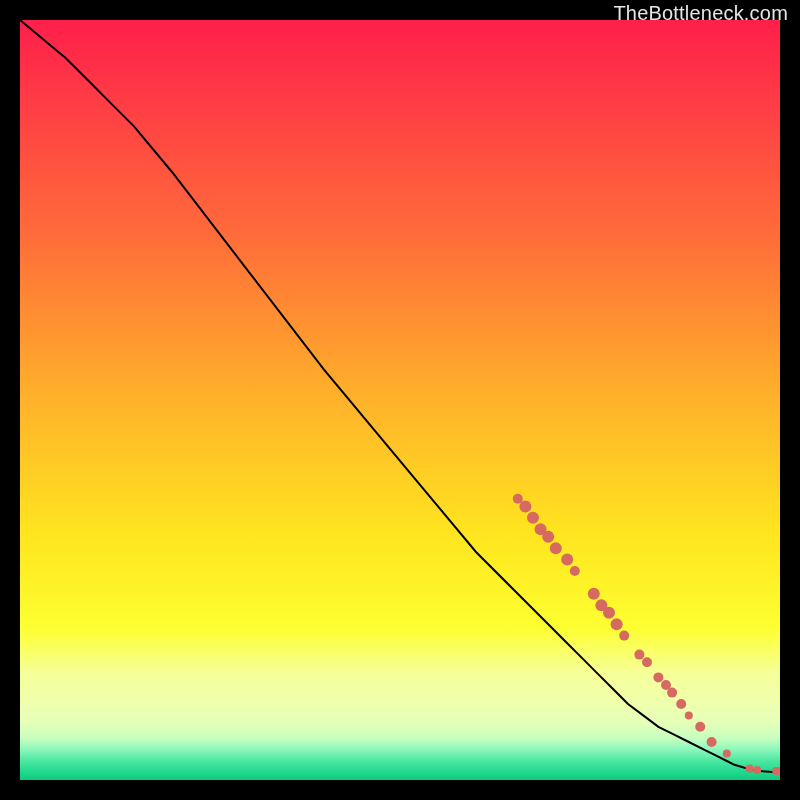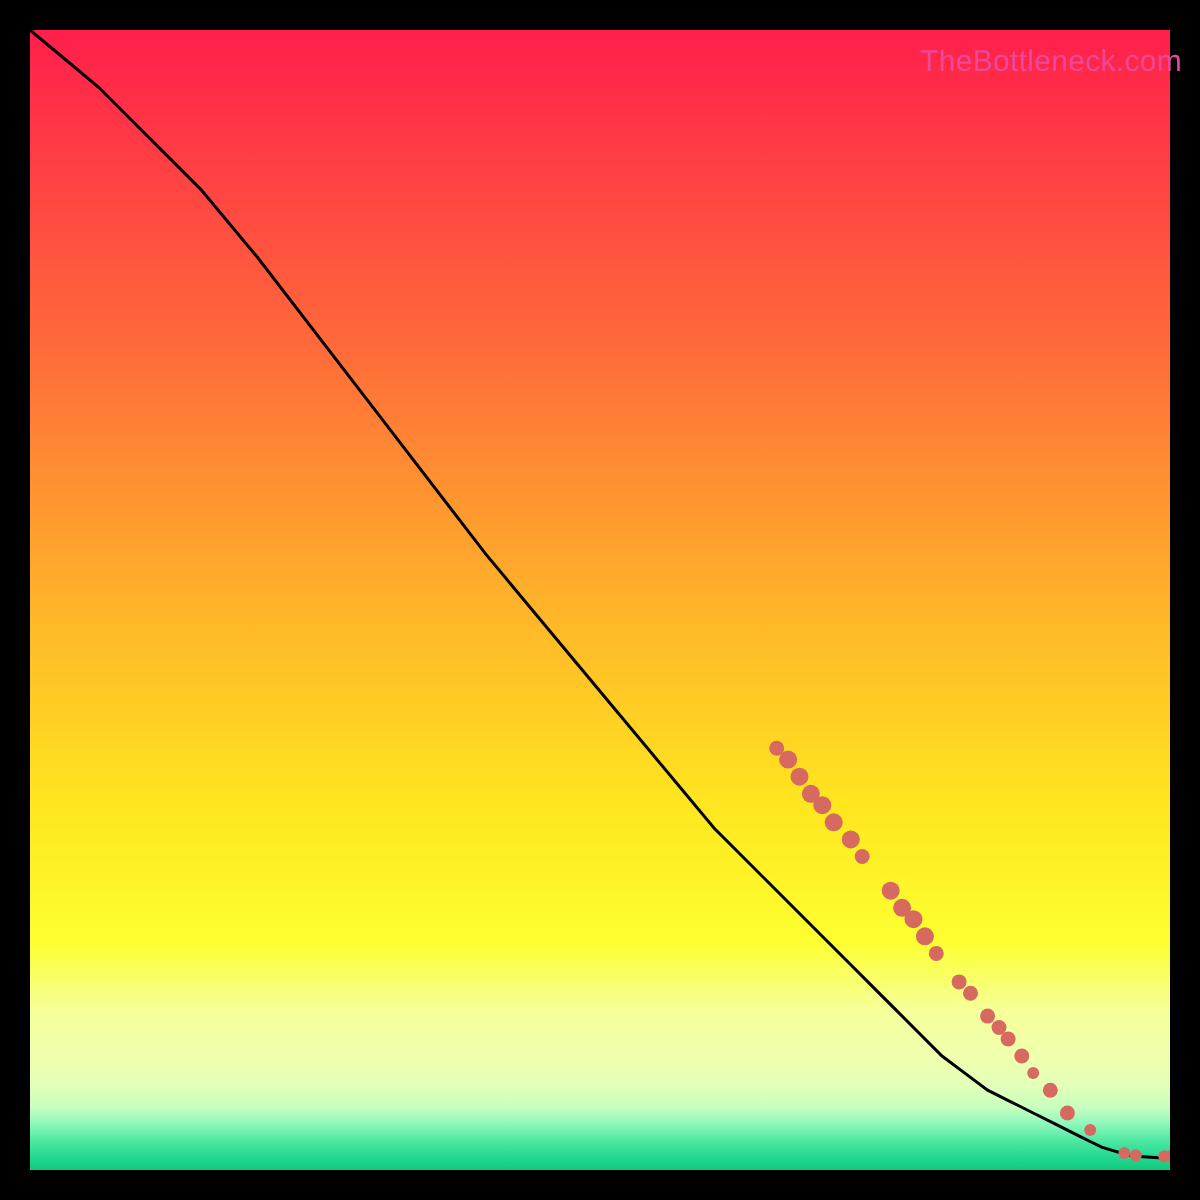"TheBottleneck.com" .watermark { color: #ec4899 -> #e5e5e5; margin-top: 28px -> none }
